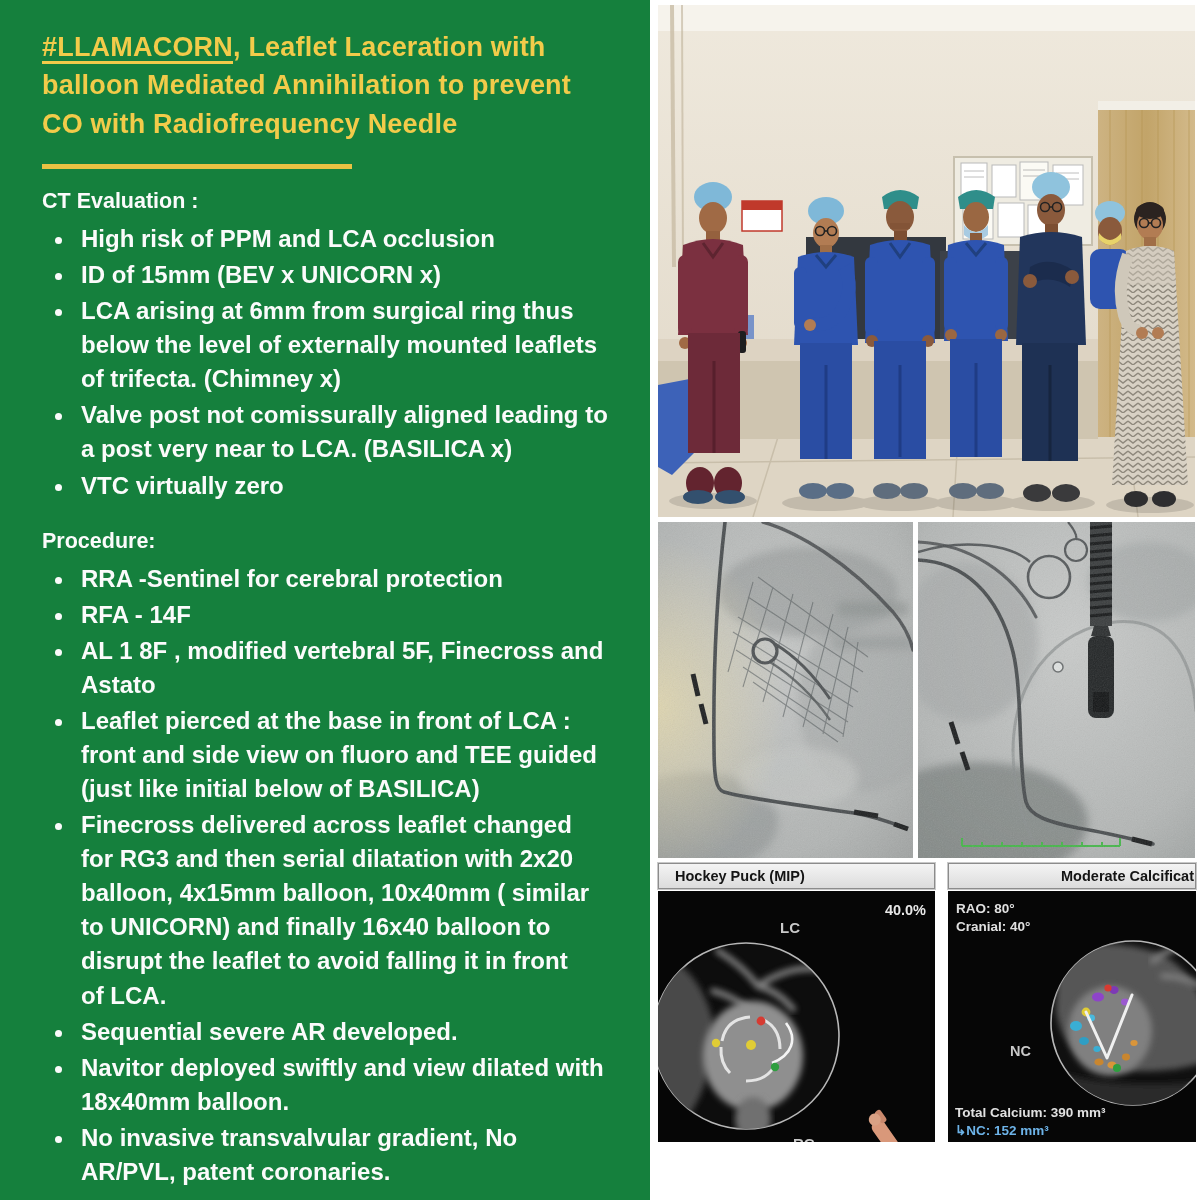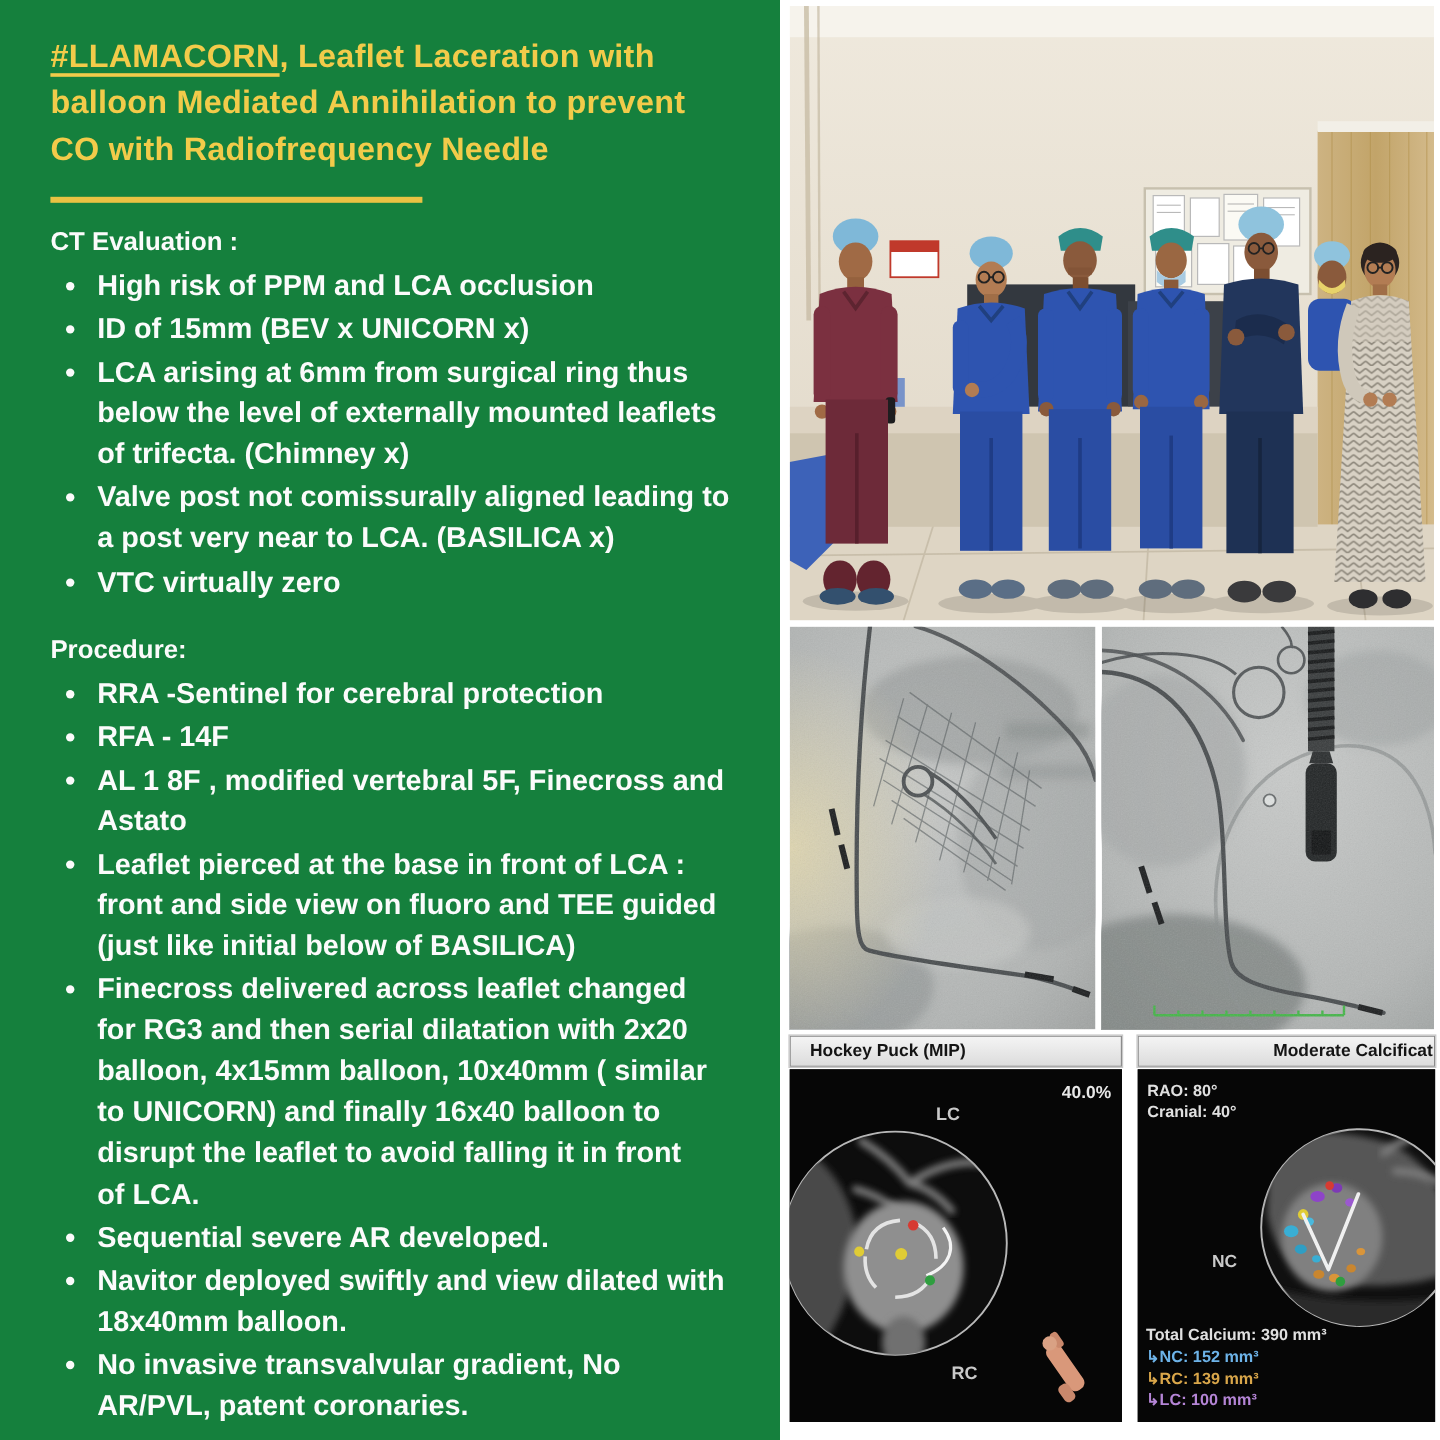"Hockey Puck (MIP)" .ct-row { height: 322px -> 279px }
